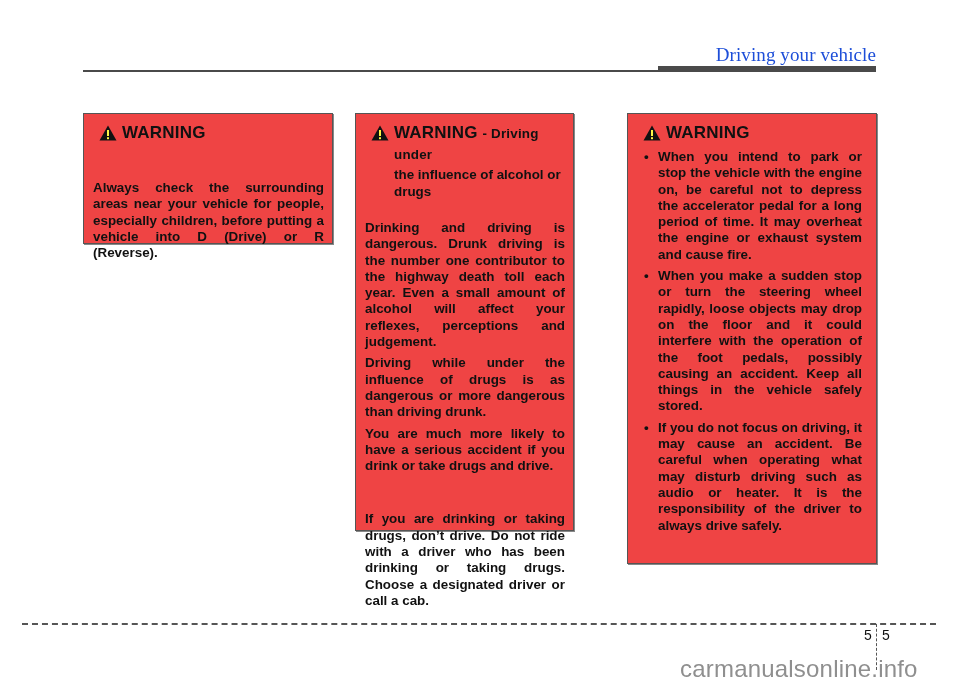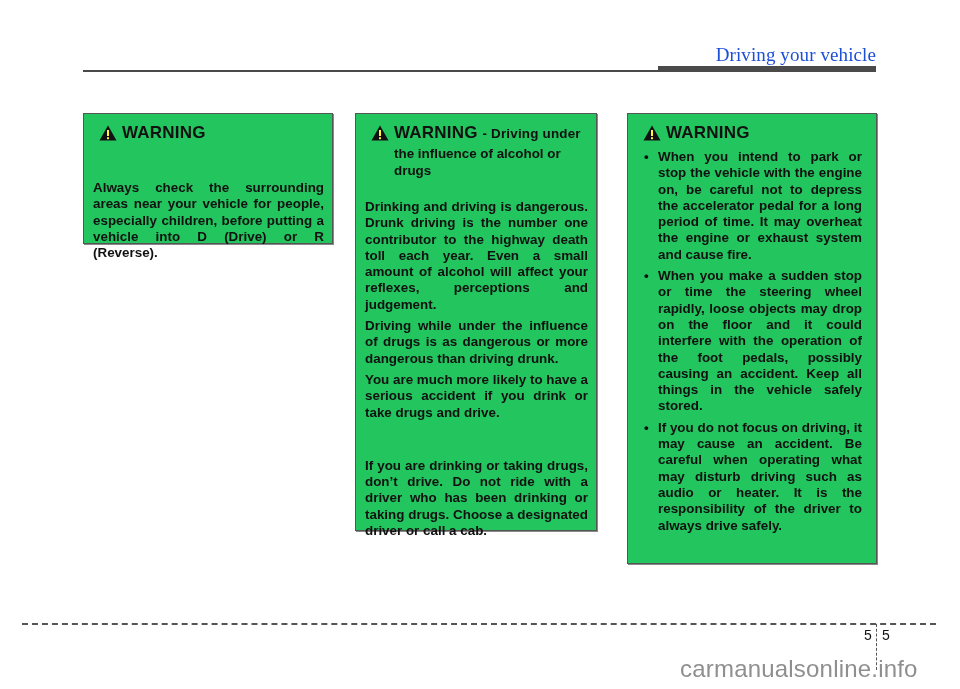"WARNING" .warning-box { background: #22c55e -> #ef4444 }
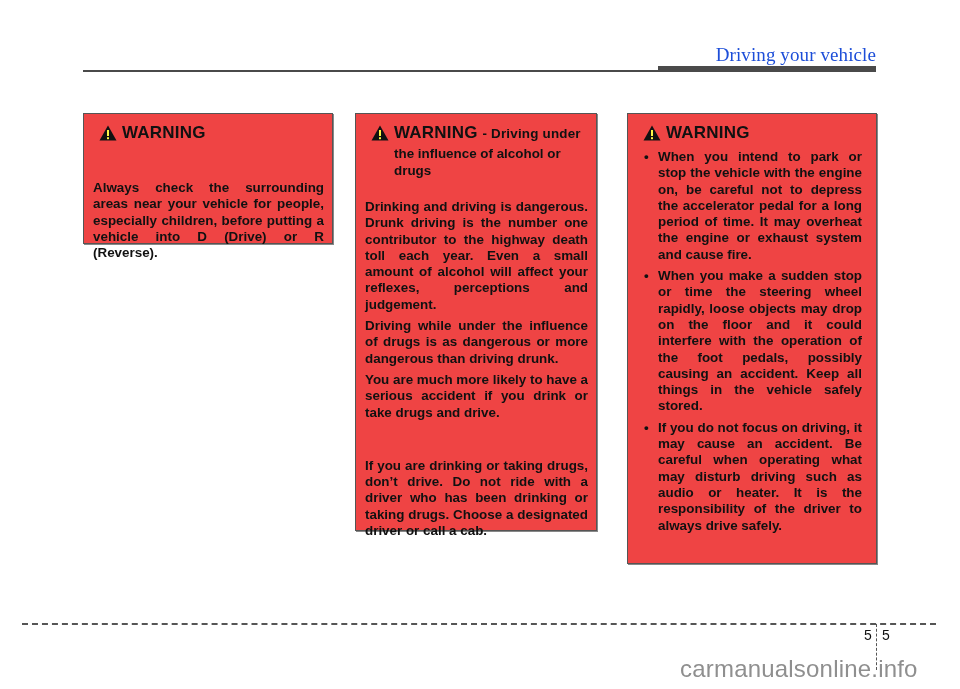"WARNING - Driving under" .box2 { width: 242px -> 219px }
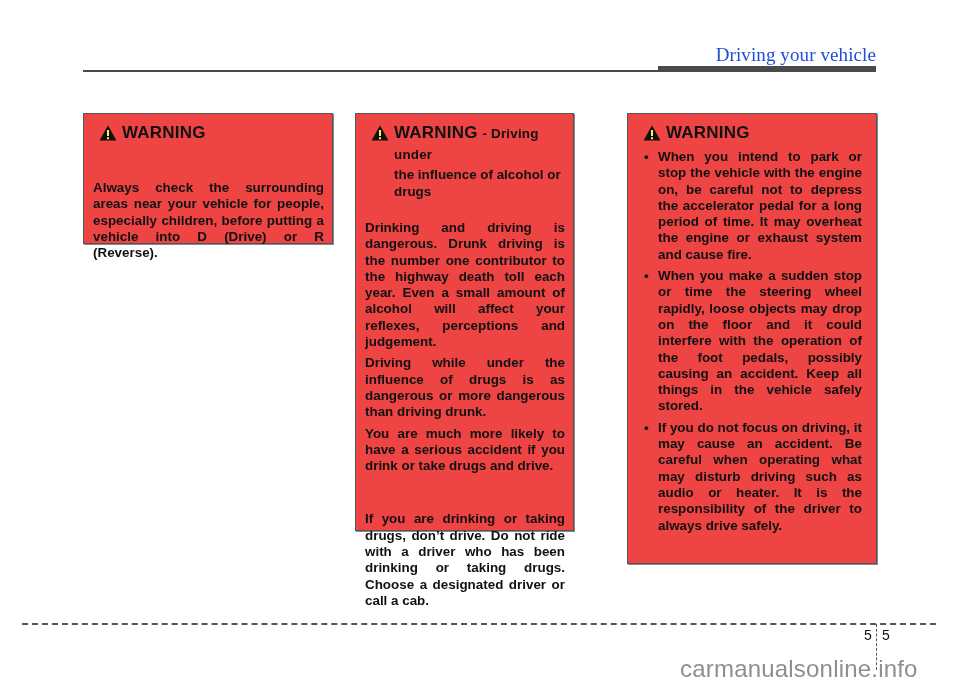"When you make a sudden" li.bullet-item { text: time -> turn }
